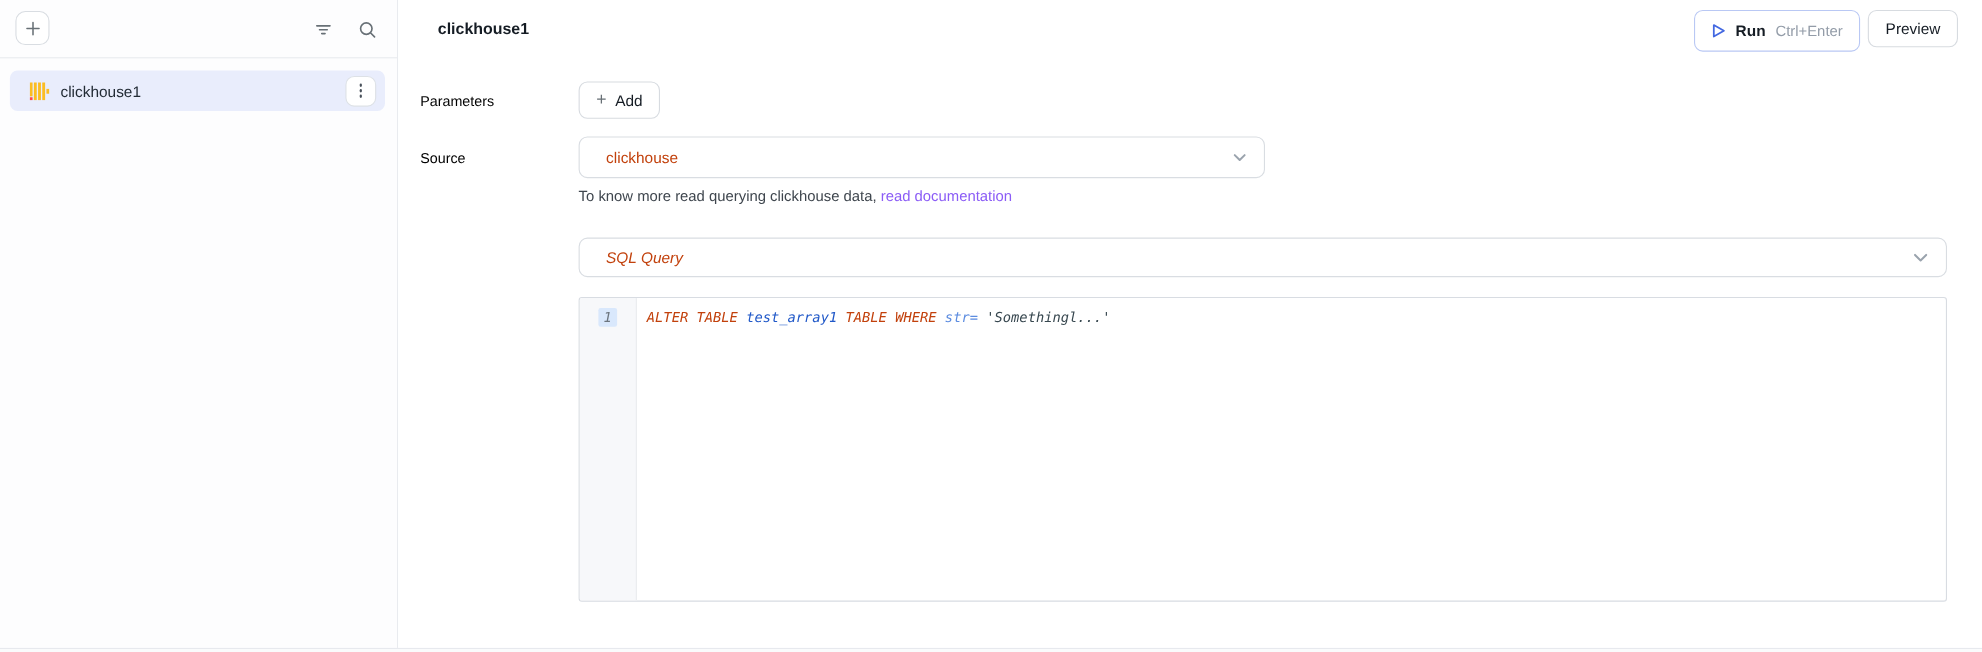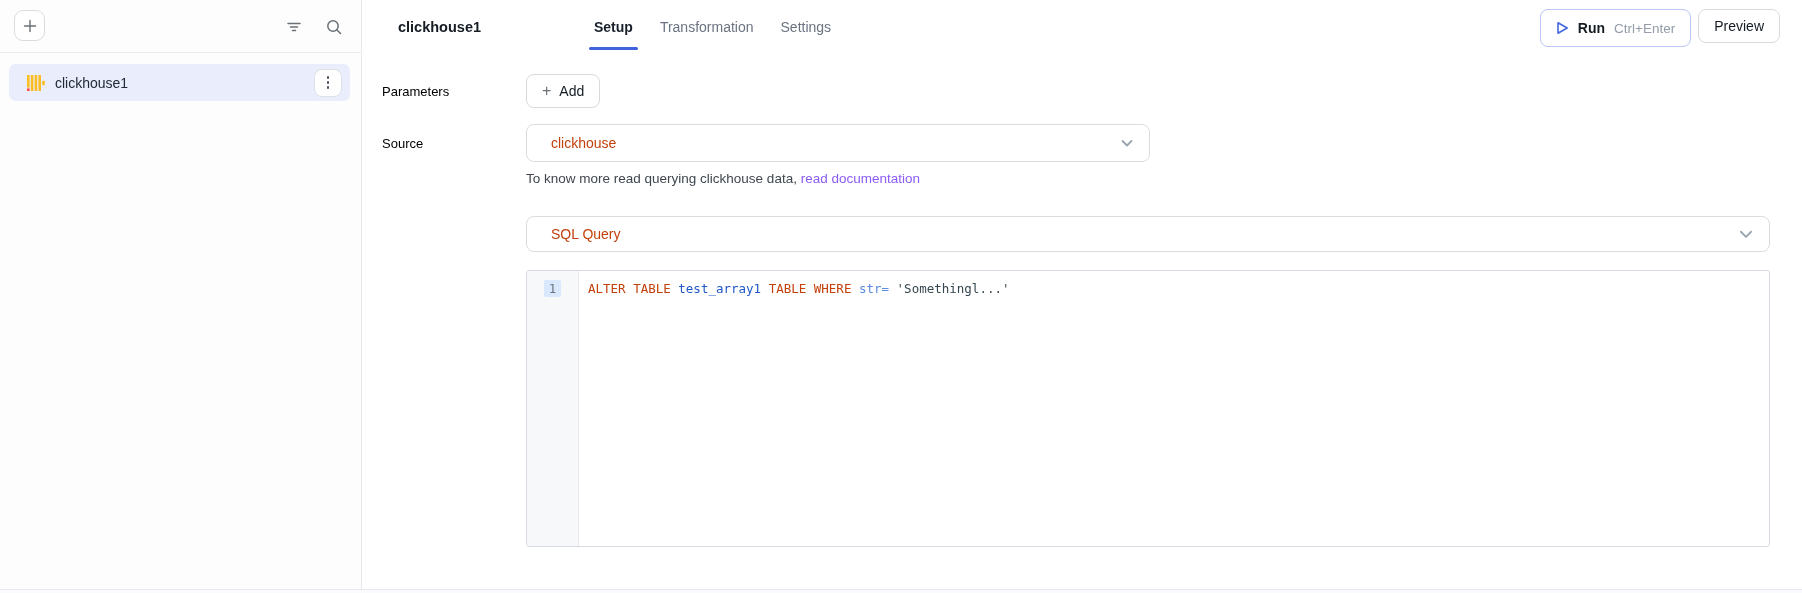"Setup" div.tabs { html: <div> <div>Setup</div> <div>Transformation</div> <div>Settings</div> </div> -> none }
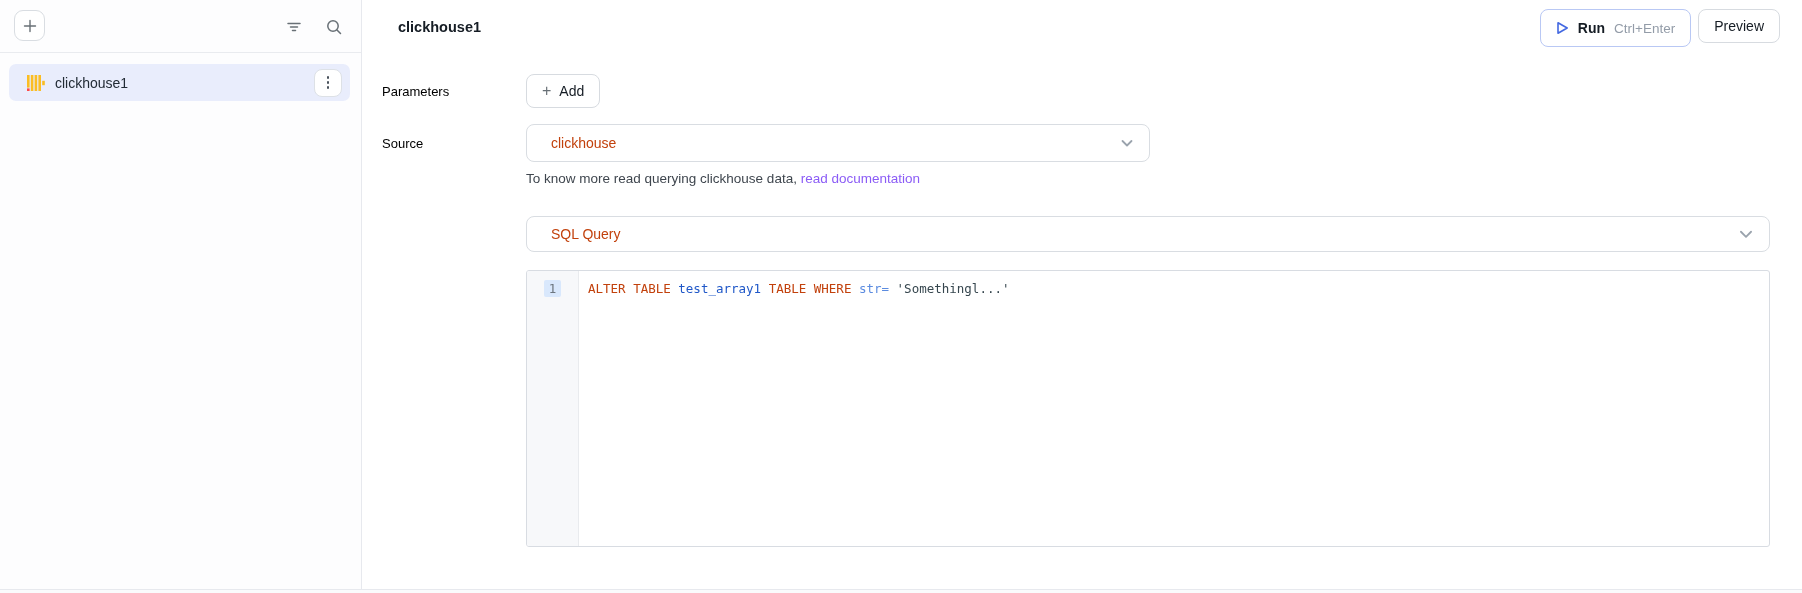"SQL Query" .wide-col { font-style: none -> italic }
